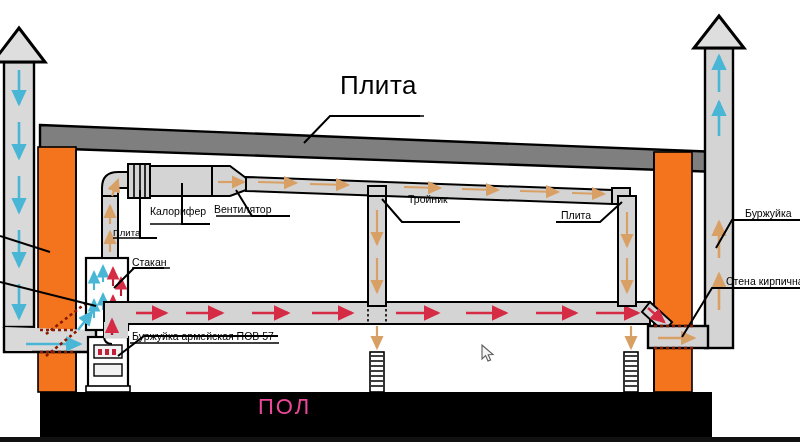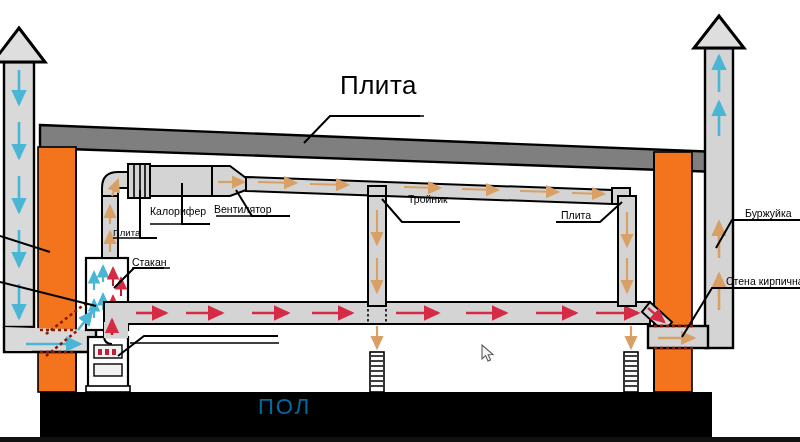"Буржуйка армейская ПОВ 57" div.lbl { html: none -> <div>Буржуйка армейская ПОВ 57</div> }
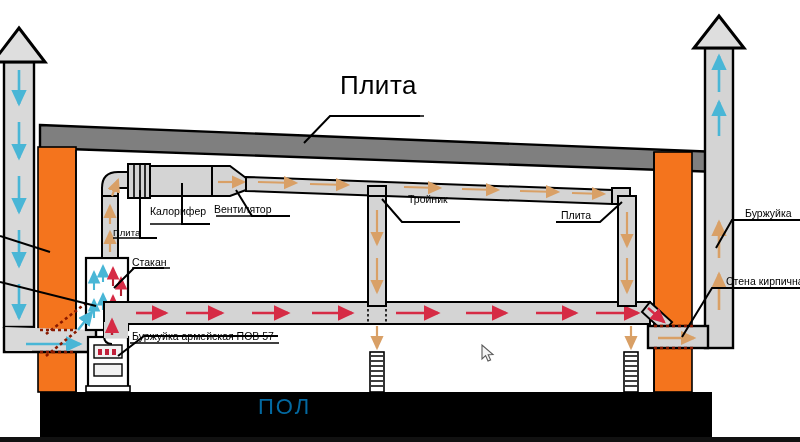"ПОЛ" .floor-txt { color: #0369a1 -> #ec4899 }
